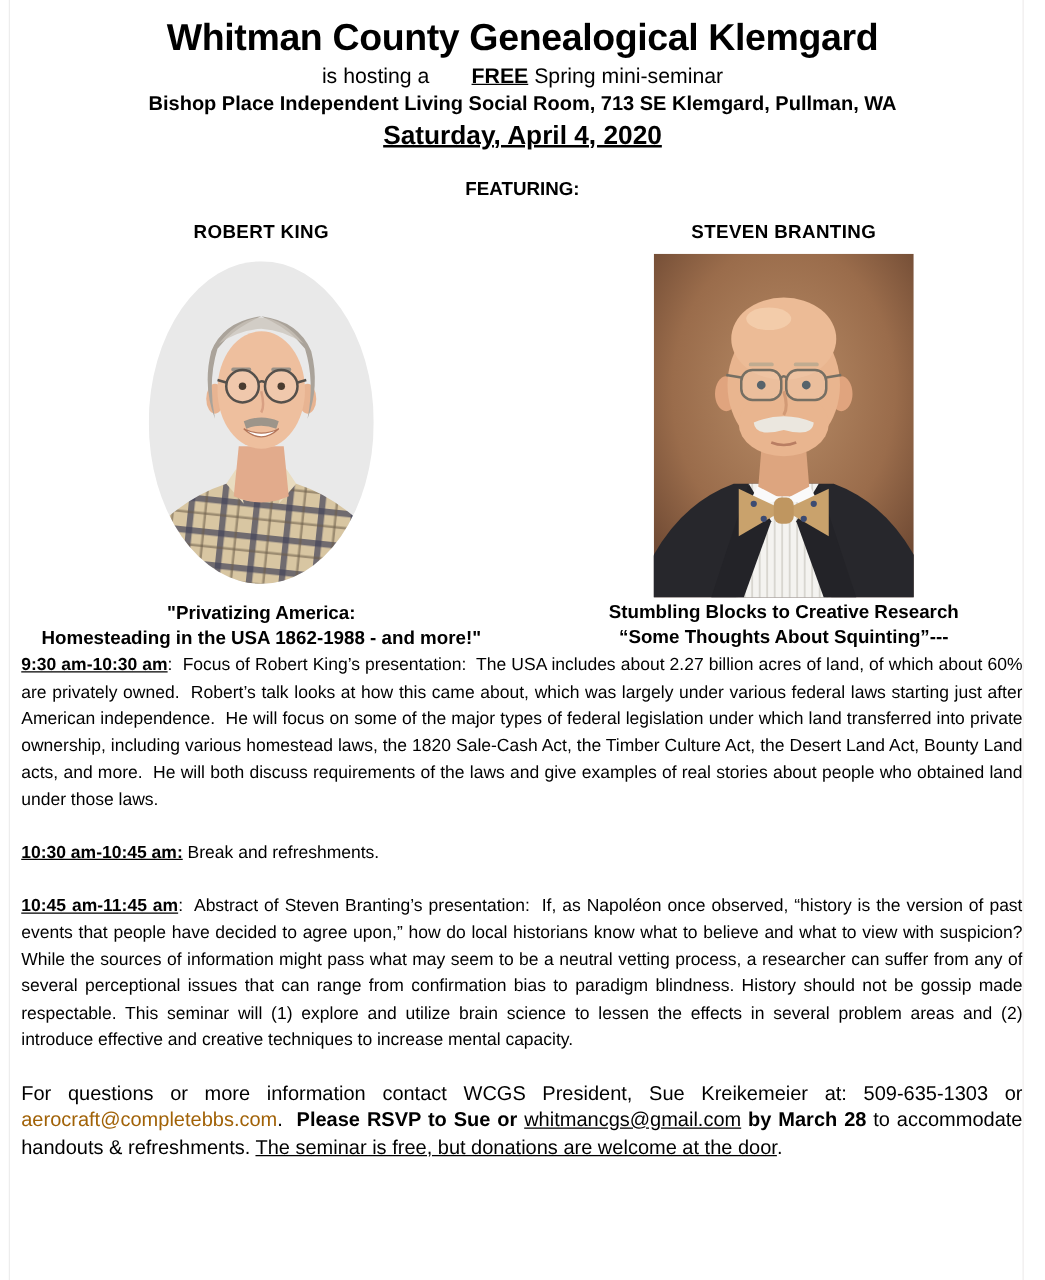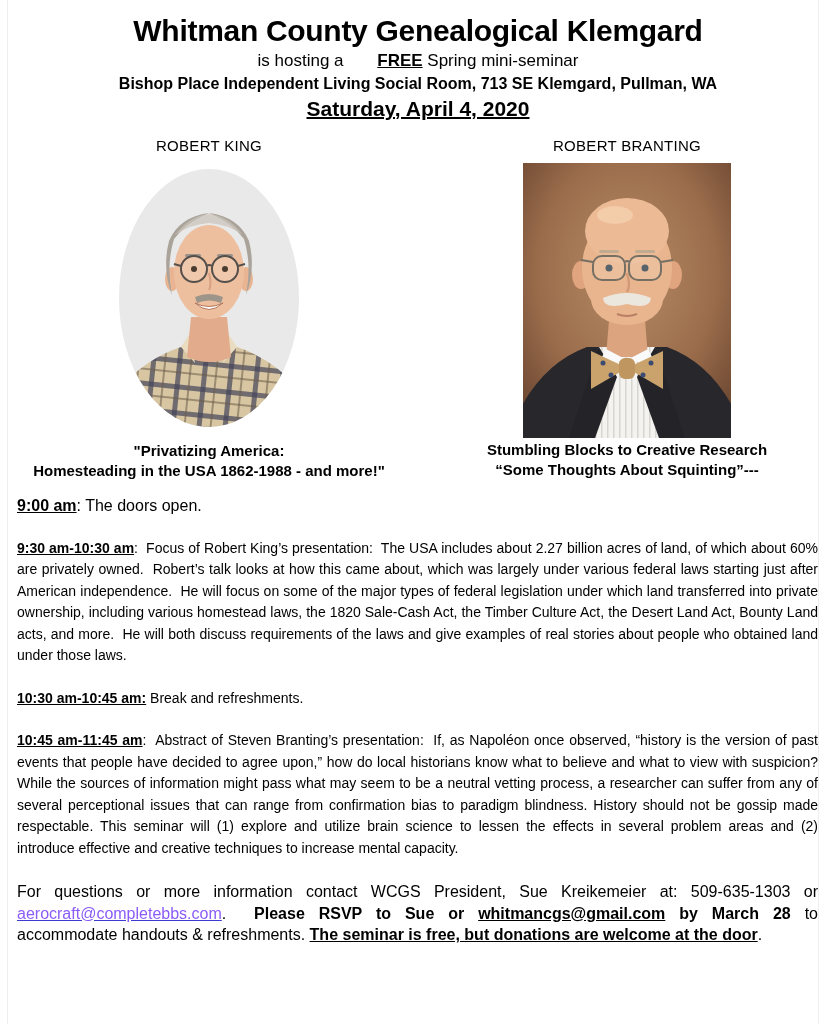"FEATURING:" p.featuring { html: none -> <p>FEATURING:</p> }
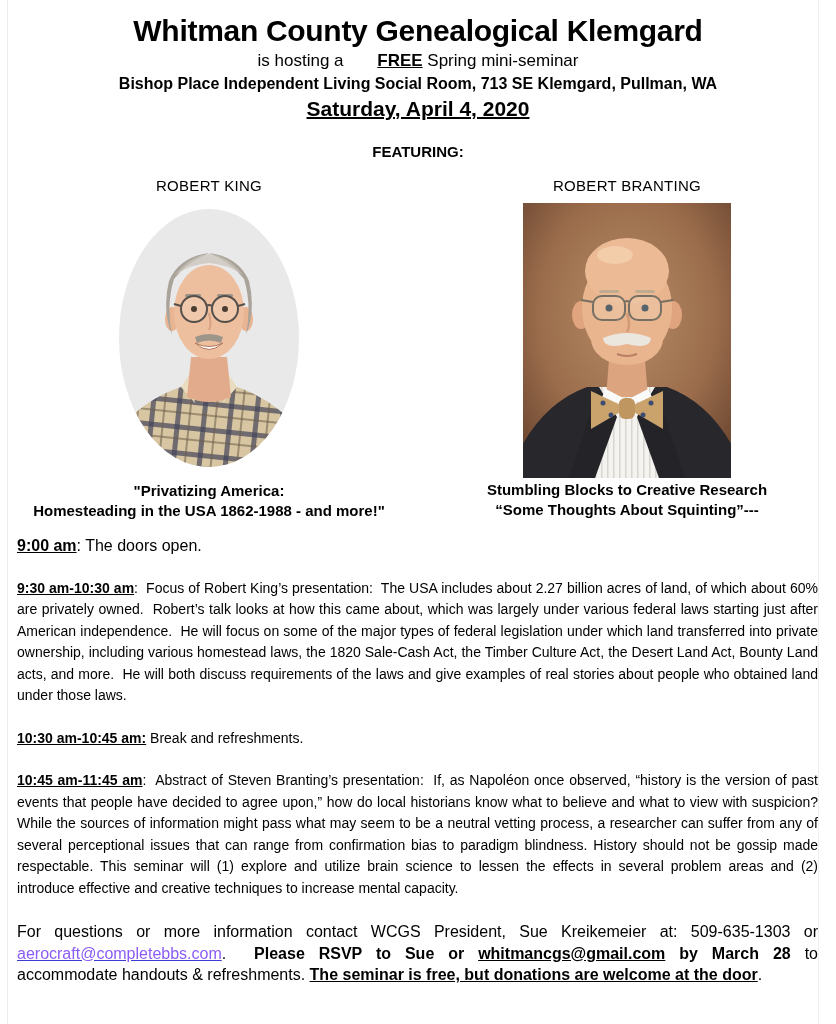"ROBERT KING" .speaker-name { font-weight: normal -> bold }
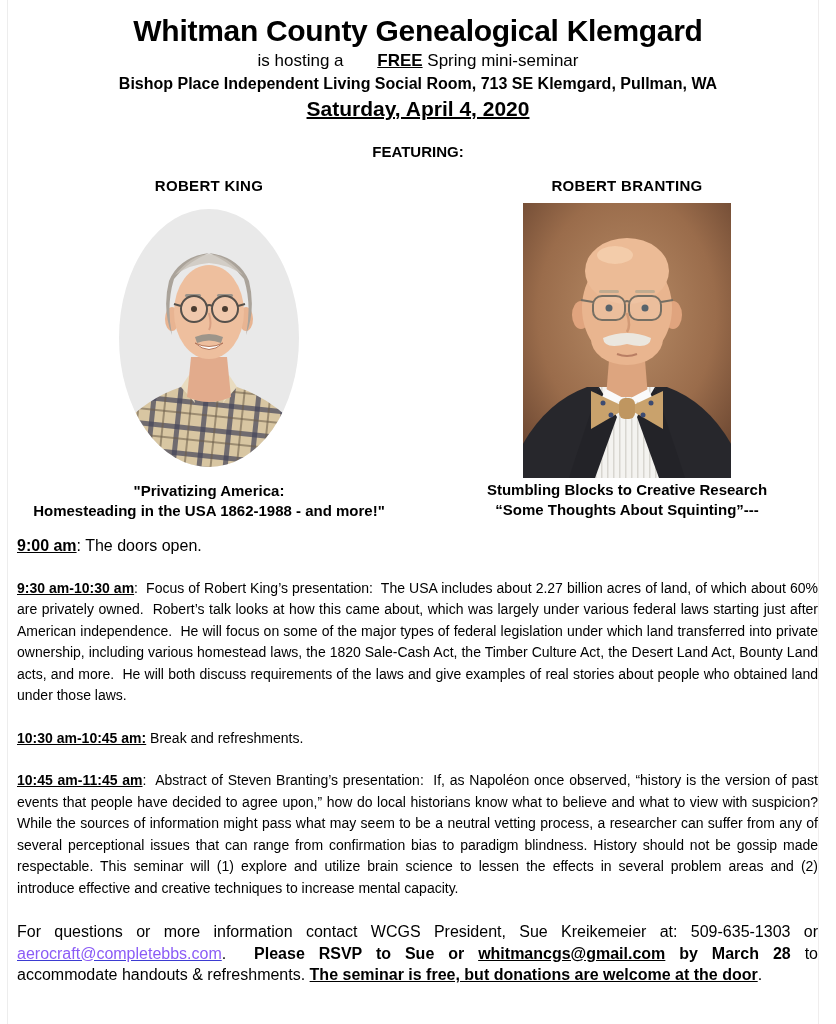"ROBERT BRANTING" div.speaker-name { text: ROBERT -> STEVEN }
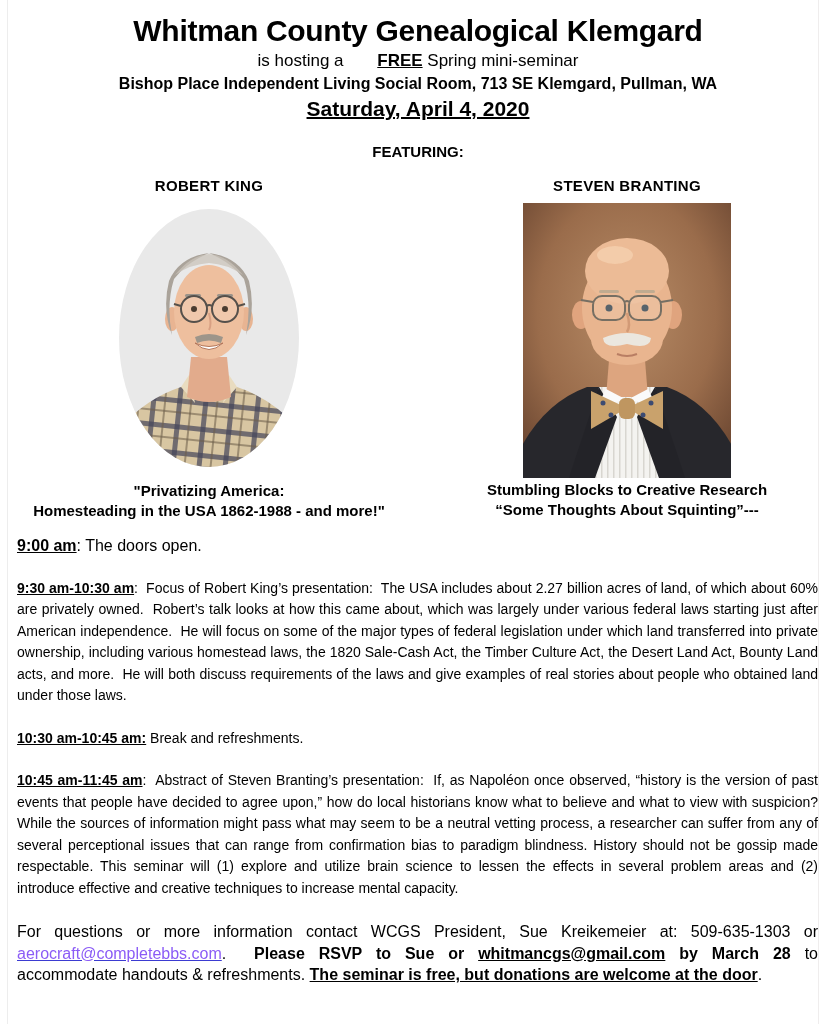"9:00 am: The doors open." p.body-para { html: <p><span>9:00 am</span><span>: The doors open.</span></p> -> none }
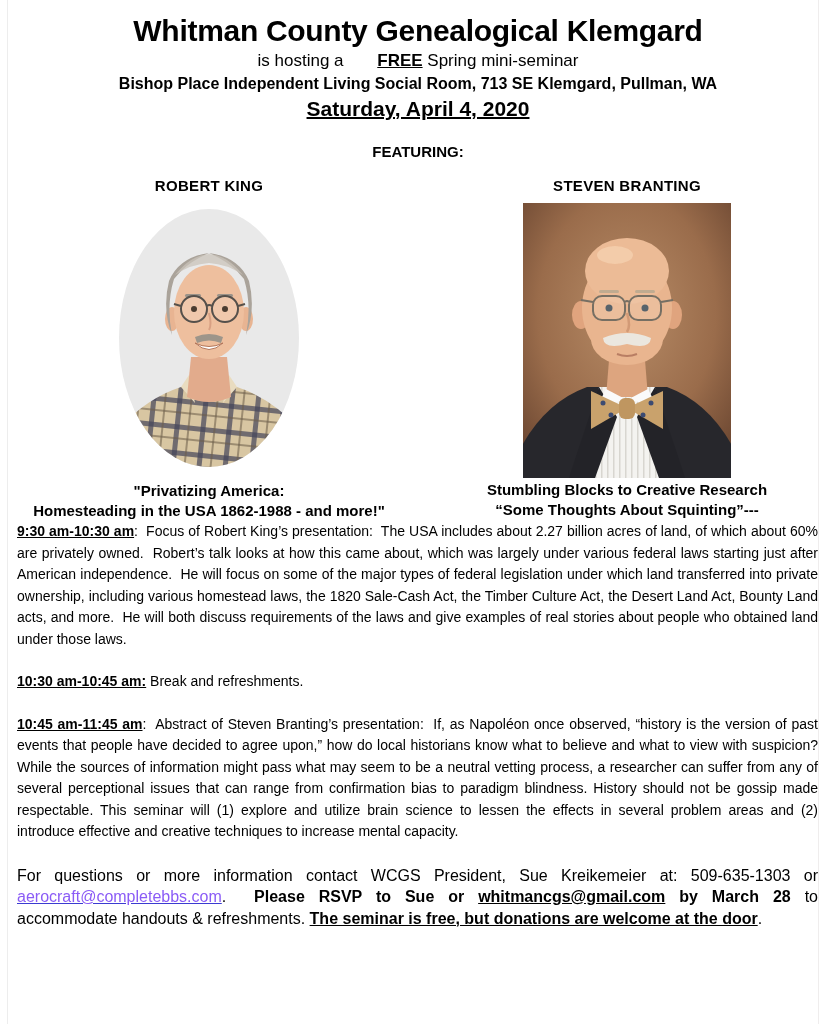"aerocraft@completebbs.com" .maillink { color: #8b5cf6 -> #a16207; text-decoration: underline -> none }
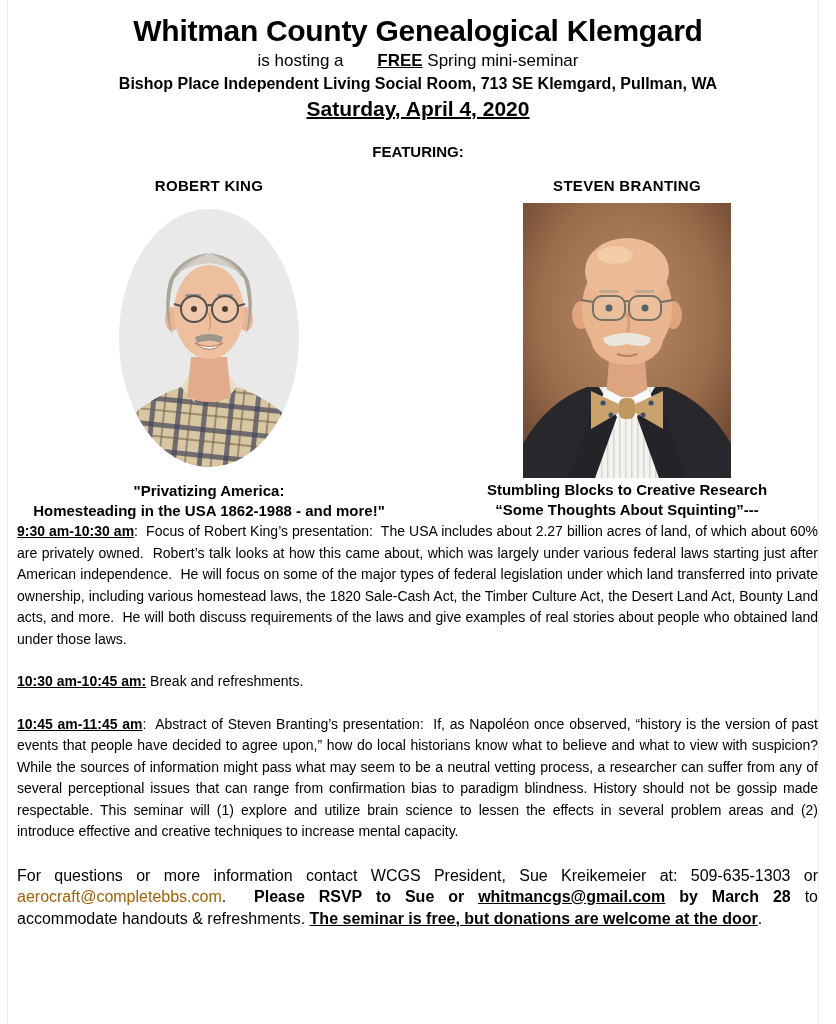"whitmancgs@gmail.com" .bu { font-weight: bold -> normal }
